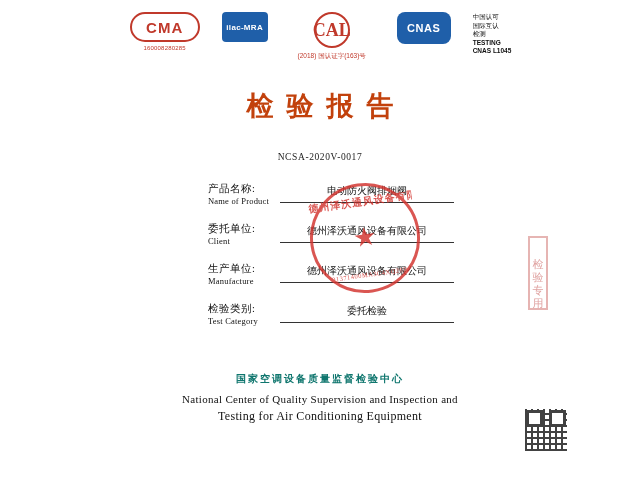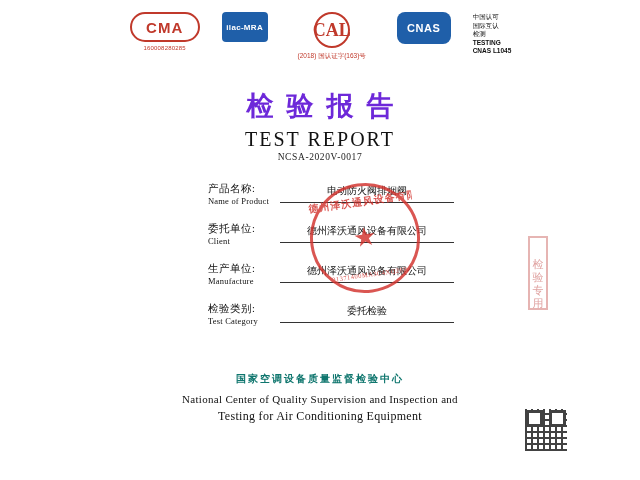"检验报告" .title-cn { color: #6d28d9 -> #c2410c }
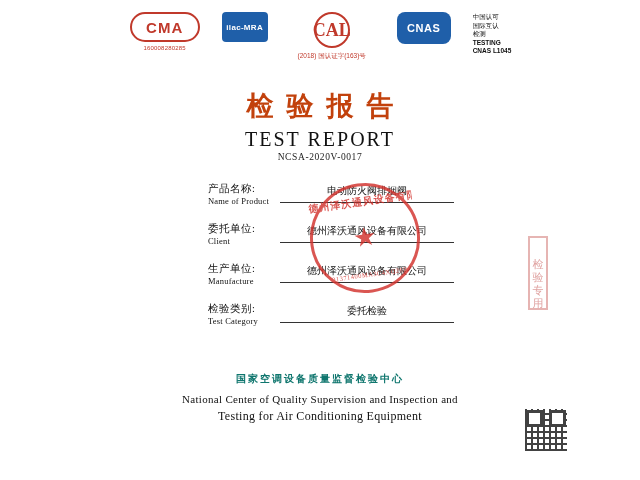"TEST REPORT" div.title-en { html: <div>TEST REPORT</div> -> none }
